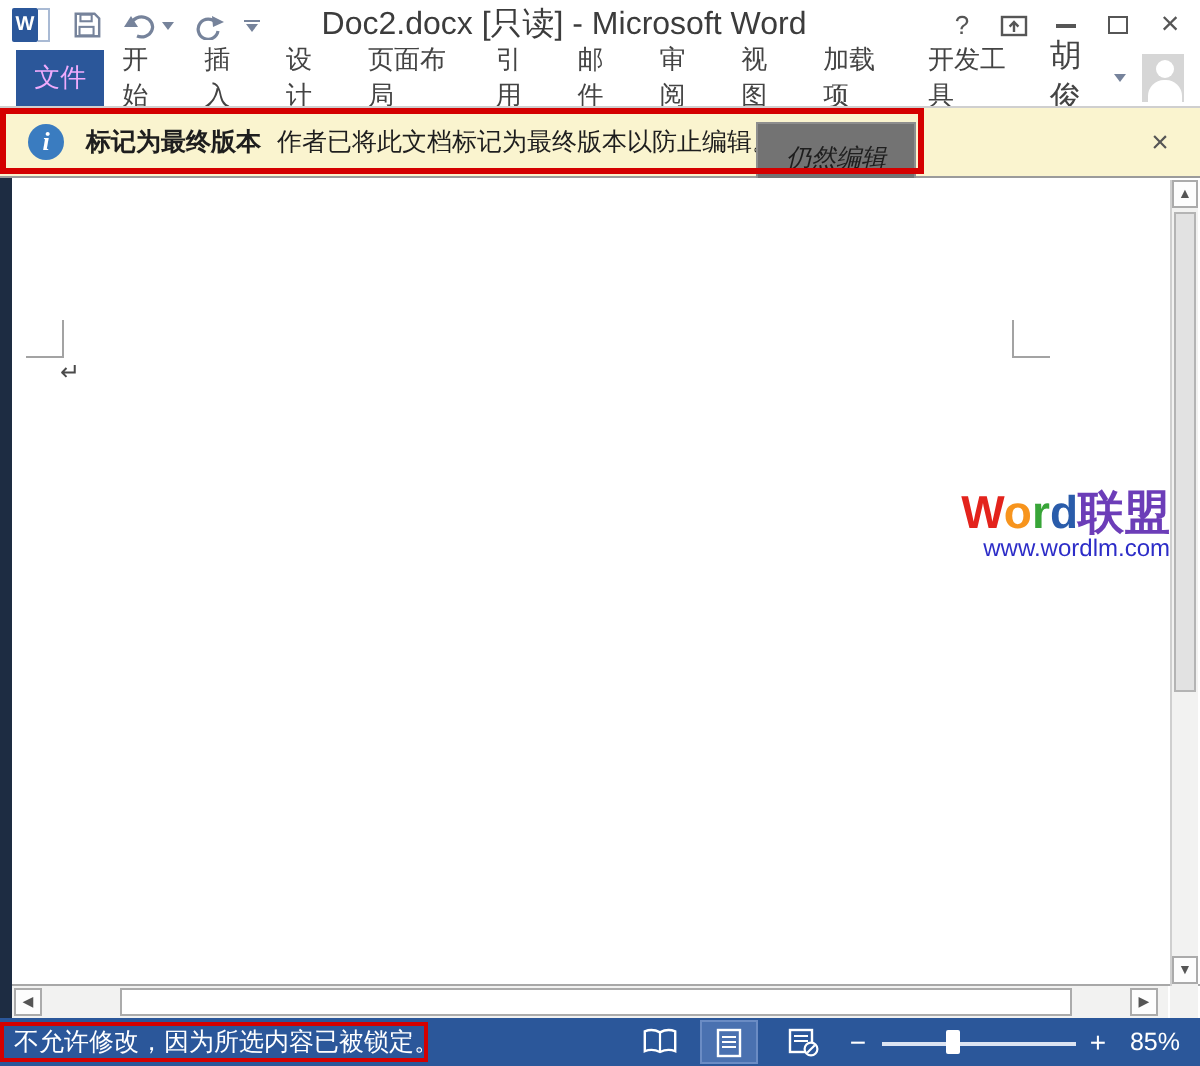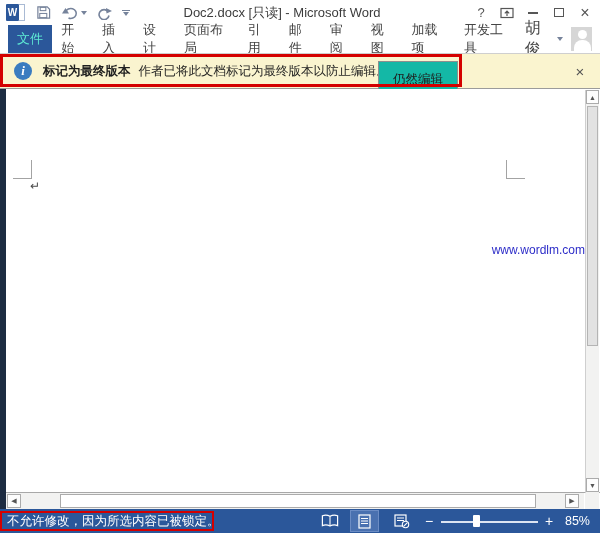"Doc2.docx [只读] - Microsoft Word" .title-text { font-size: 13px -> 16px }
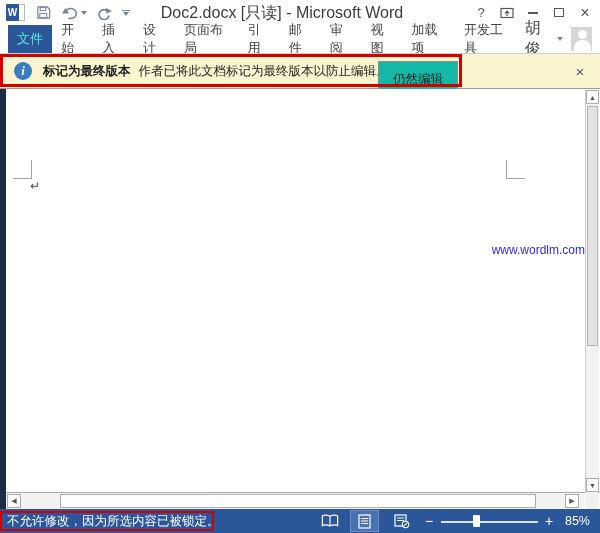"文件" .file-tab { color: #5eead4 -> #f0abfc }
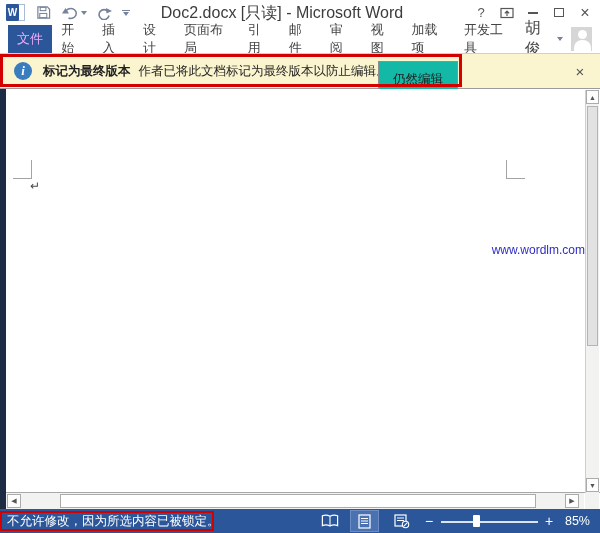"仍然编辑" .msg-btn { background: #14b8a6 -> #737373; font-style: none -> italic }
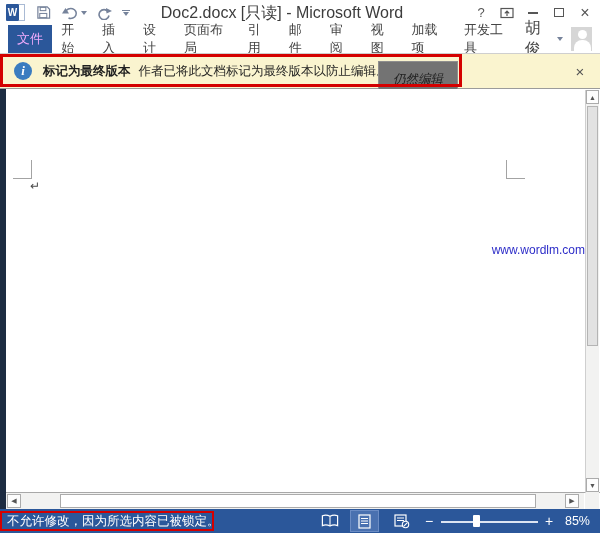"Word联盟" div.wm-line1 { html: none -> <div> <span>W</span><span>o</span><span>r</span><span>d</span><span>联</span><span>盟</span> </div> }
